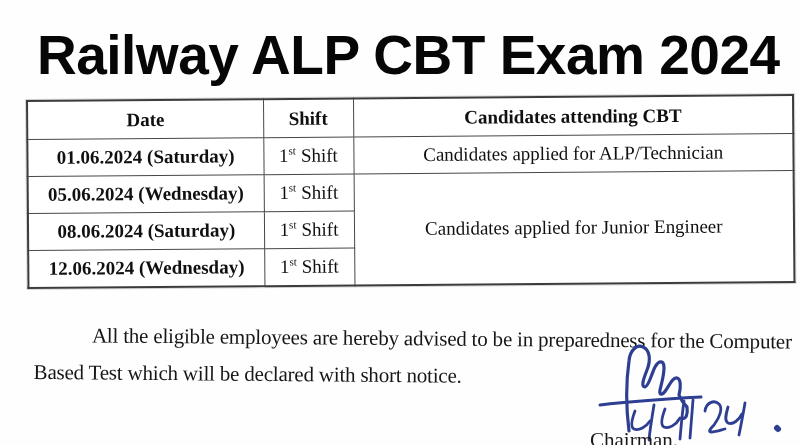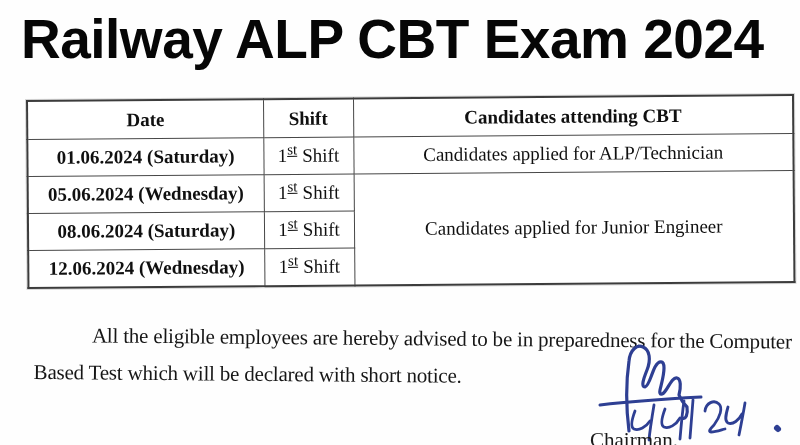"Railway ALP CBT Exam 2024" .title { margin: 0 -> 16px }
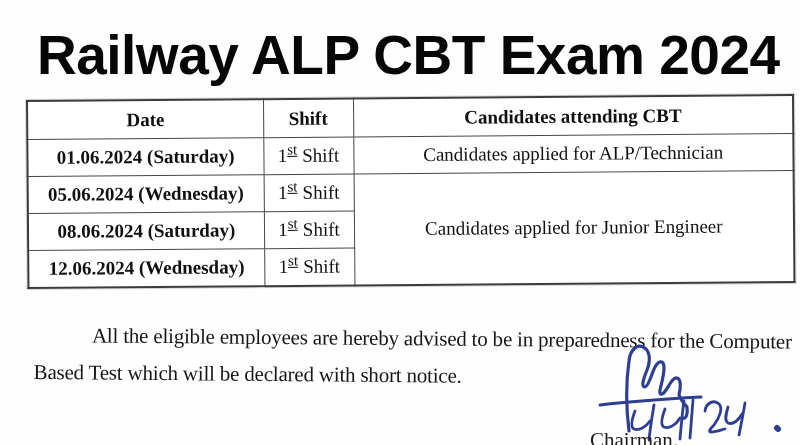"st" td.shift-cell sup { font-size: 15px -> 11px; text-decoration: underline -> none }
